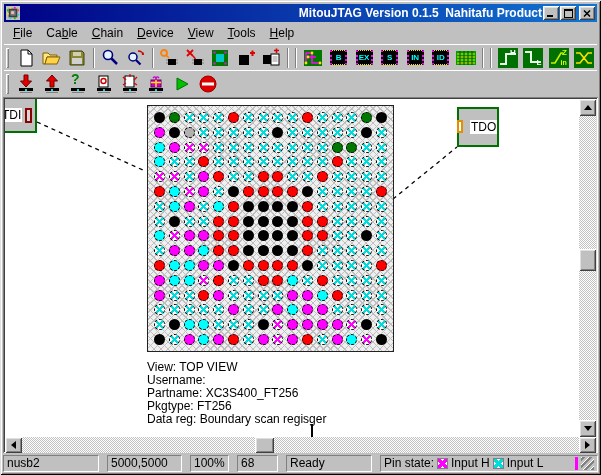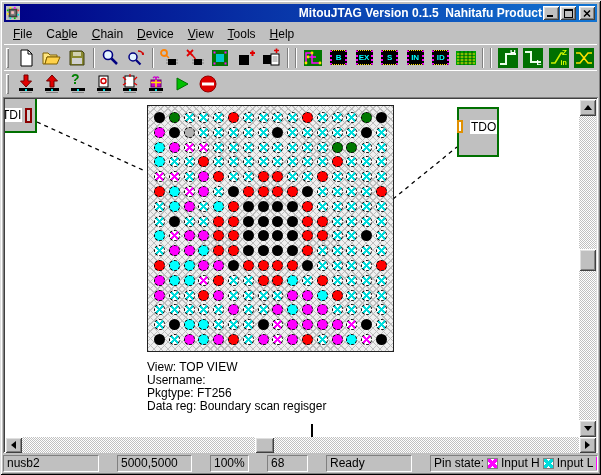"File" .menubar { align-items: center -> flex-start }
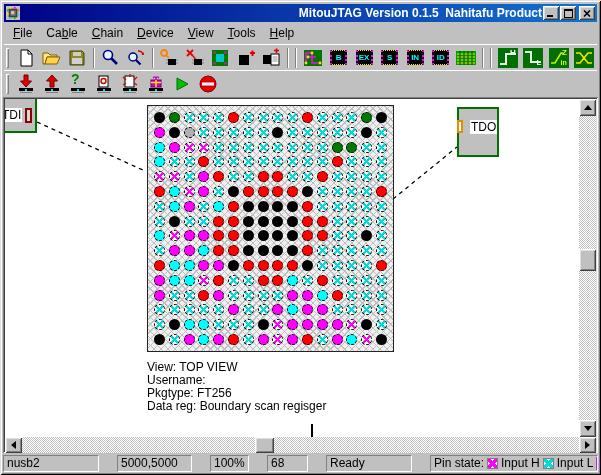"TDO" .tdobox { height: 50px -> 40px }
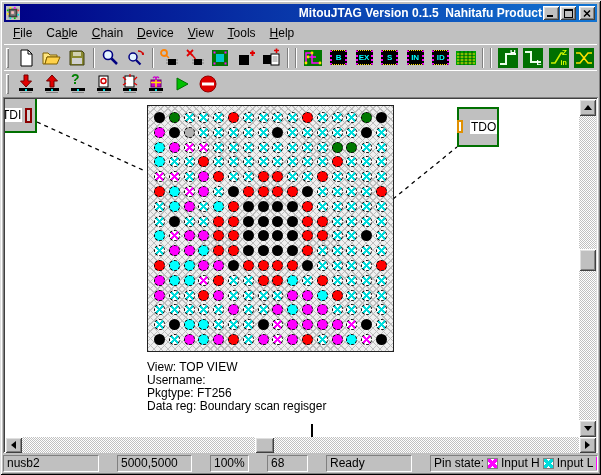"Partname: XC3S400_FT256" div { html: none -> <div>Partname: XC3S400_FT256</div> }
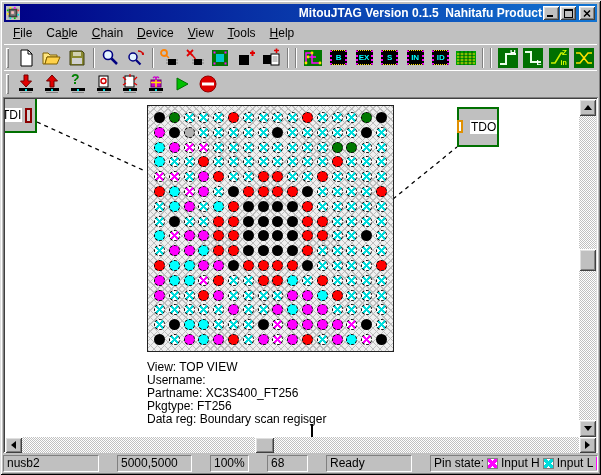"nusb2" .statusbar { gap: 18px -> 8px }
